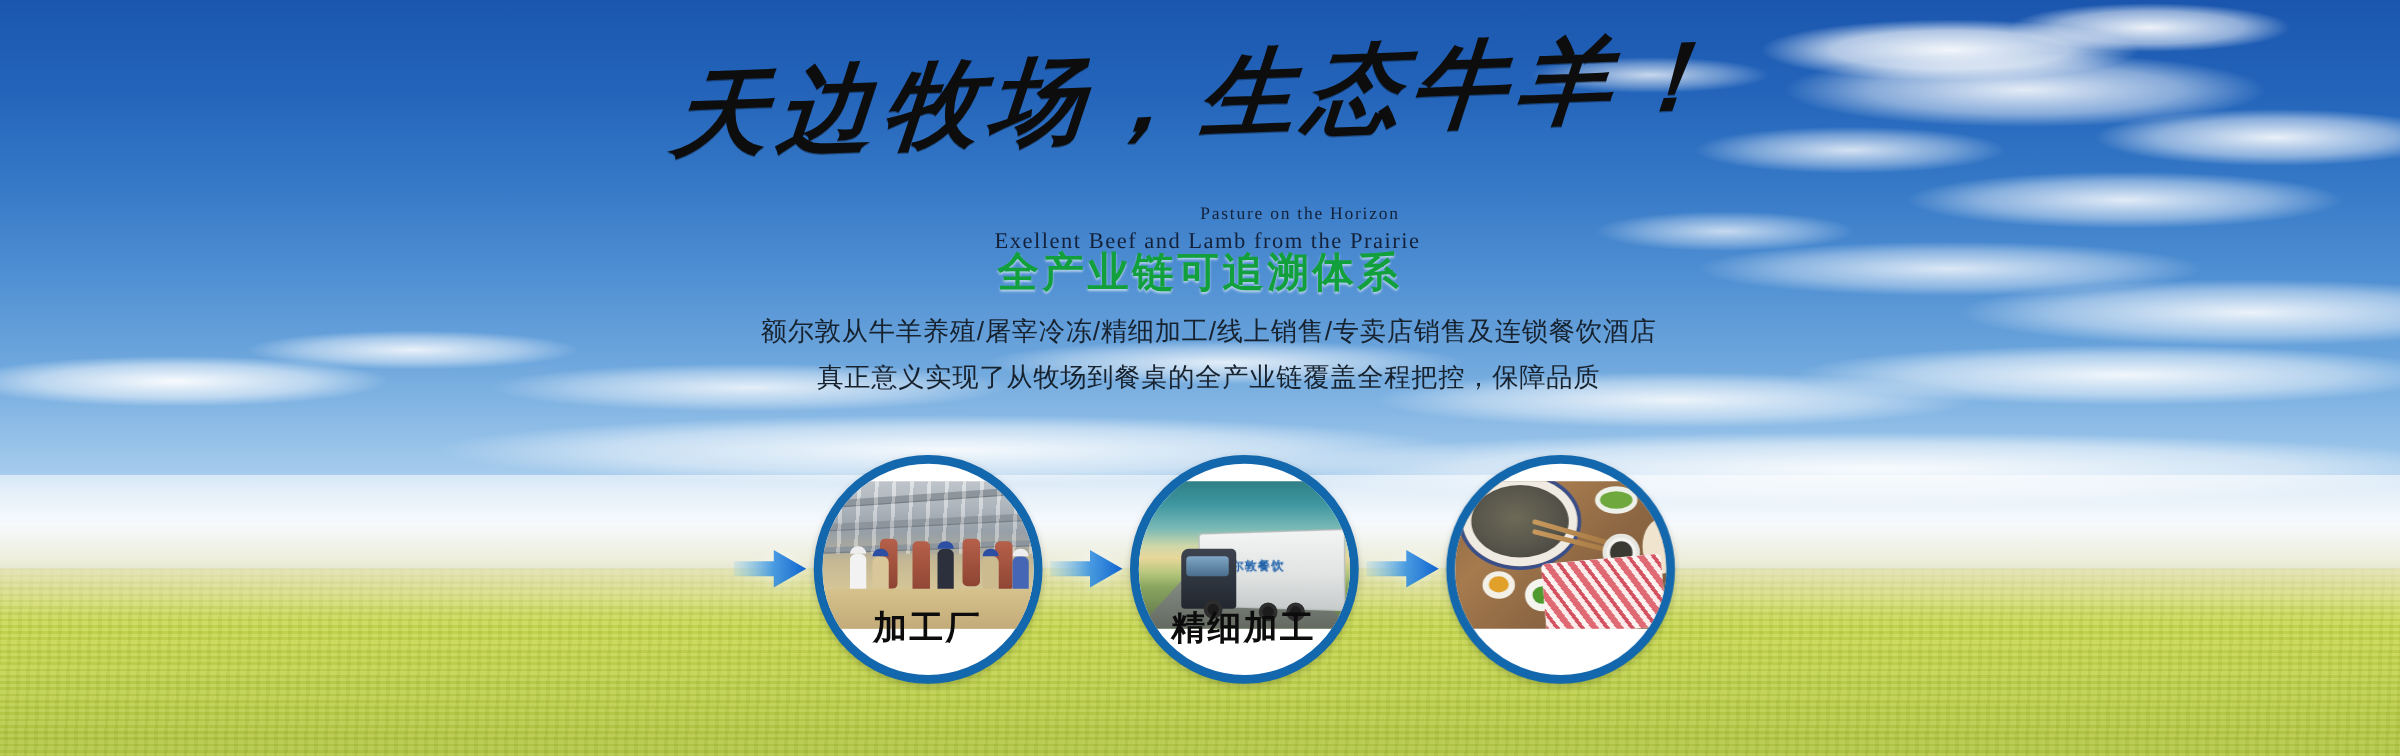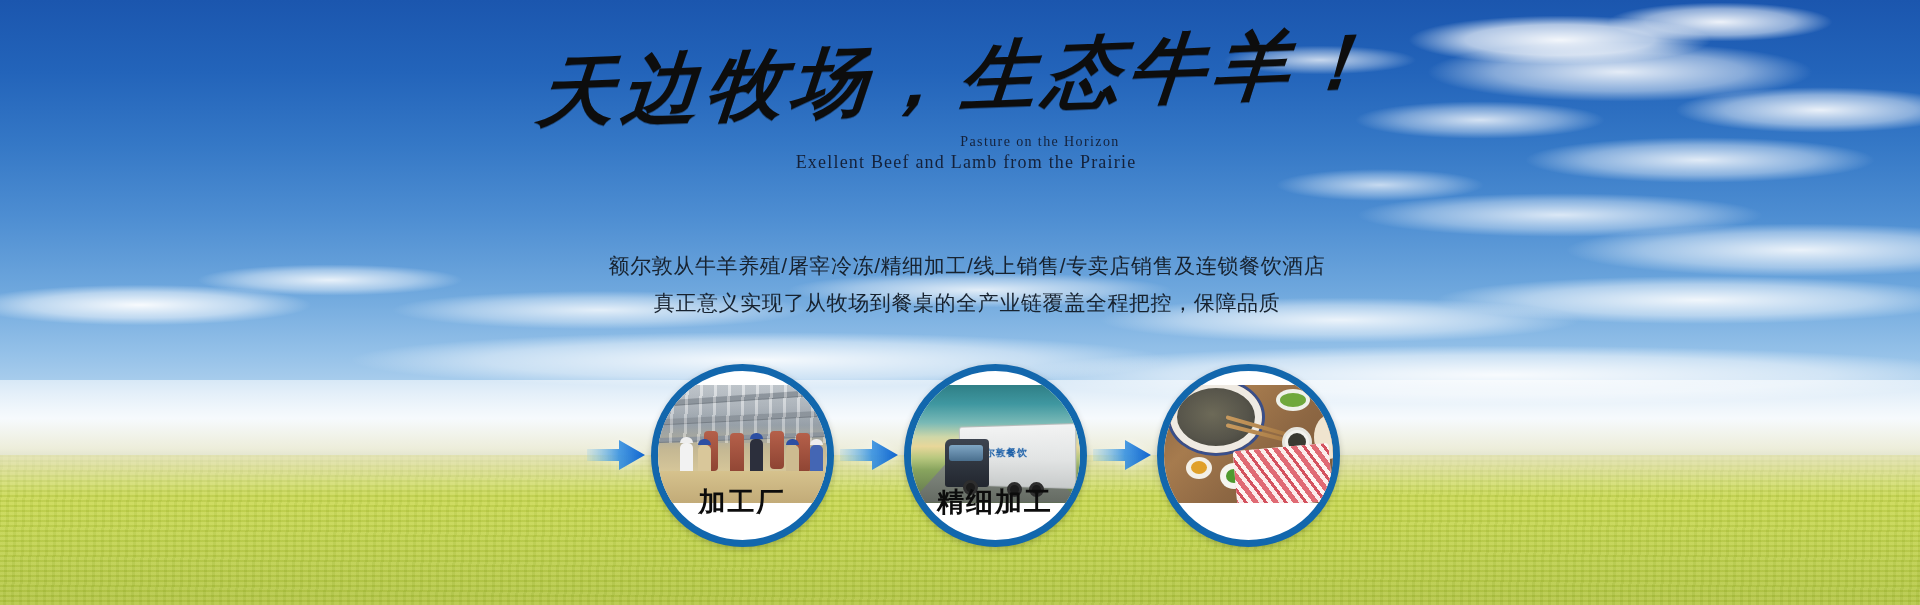"Pasture on the Horizon" .en-sub { top: 134px -> 164px }
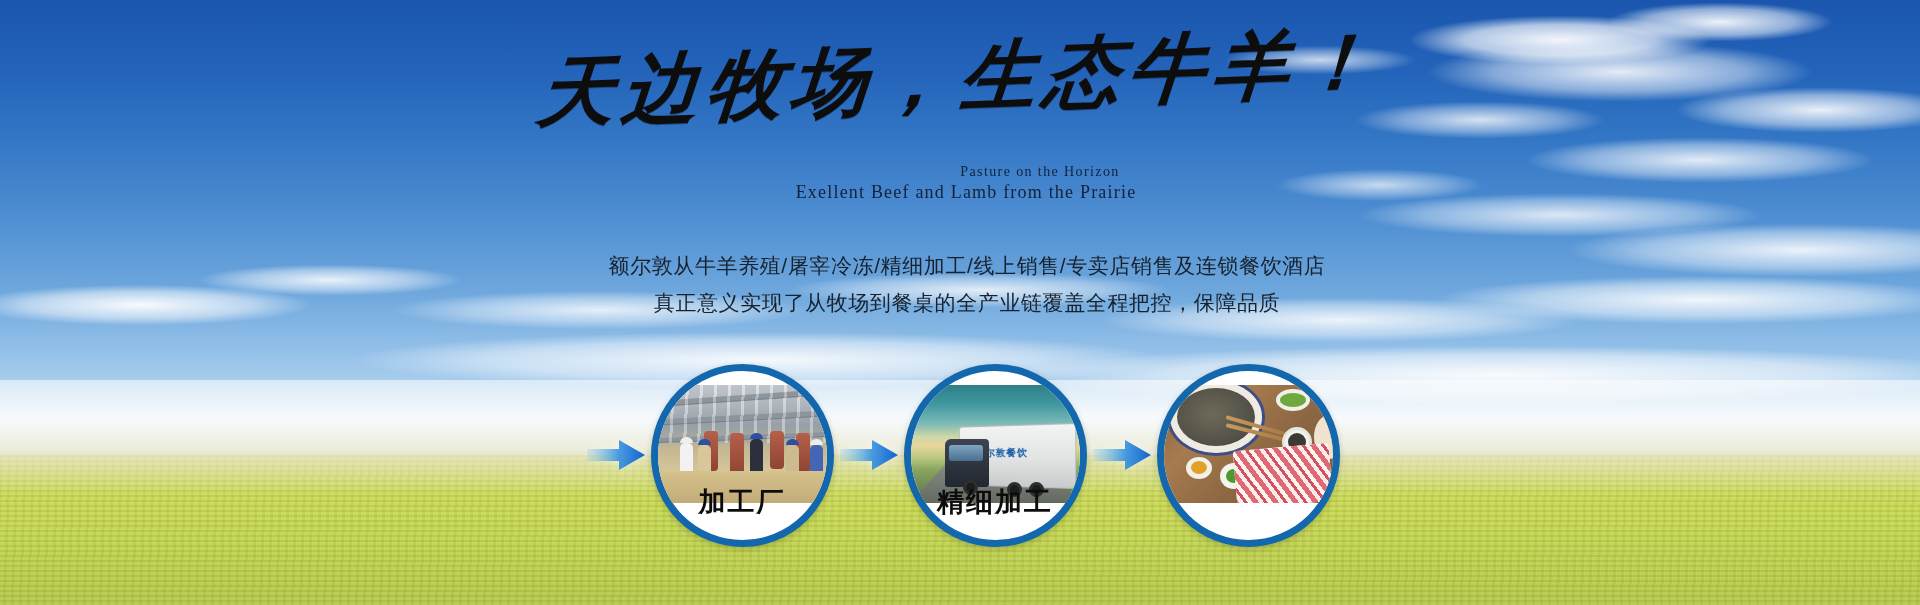"全产业链可追溯体系" div.green-title { html: none -> <div>全产业链可追溯体系</div> }
